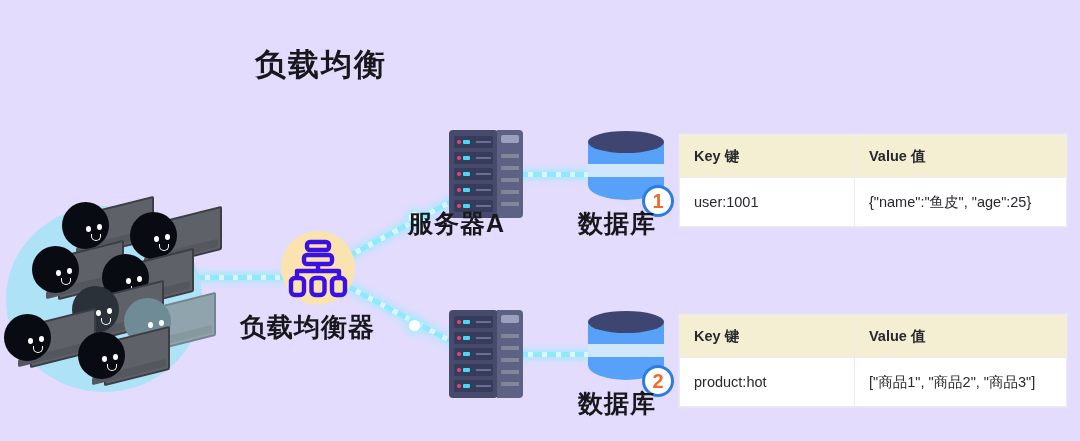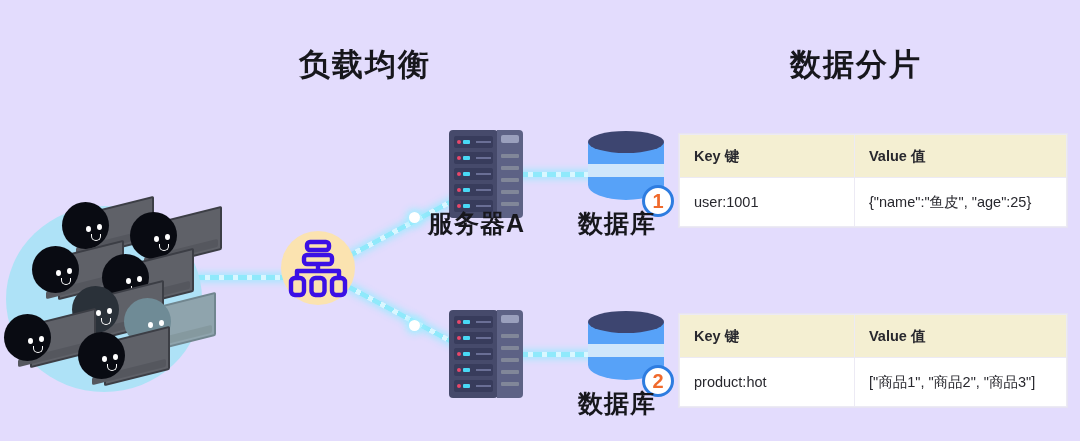"负载均衡" .title { margin-left: 44px -> none }
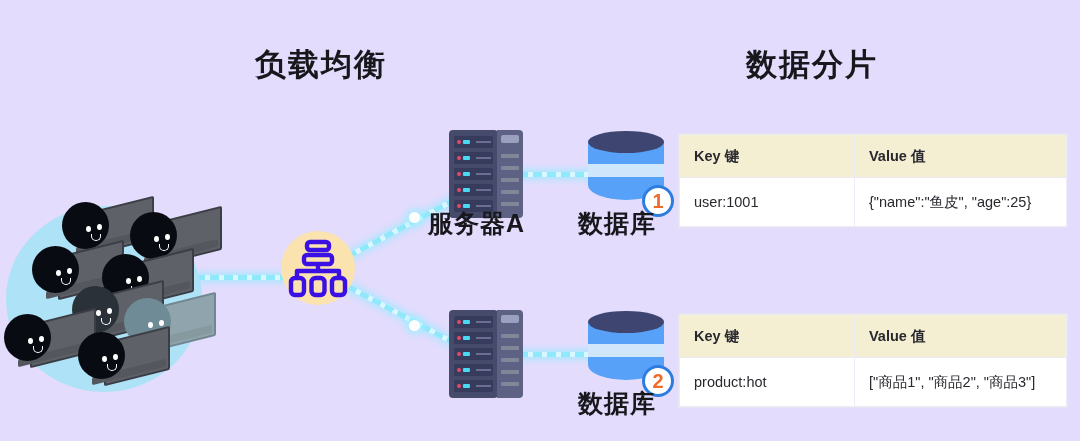"数据分片" div.title { html: <div>数据分片</div> -> none }
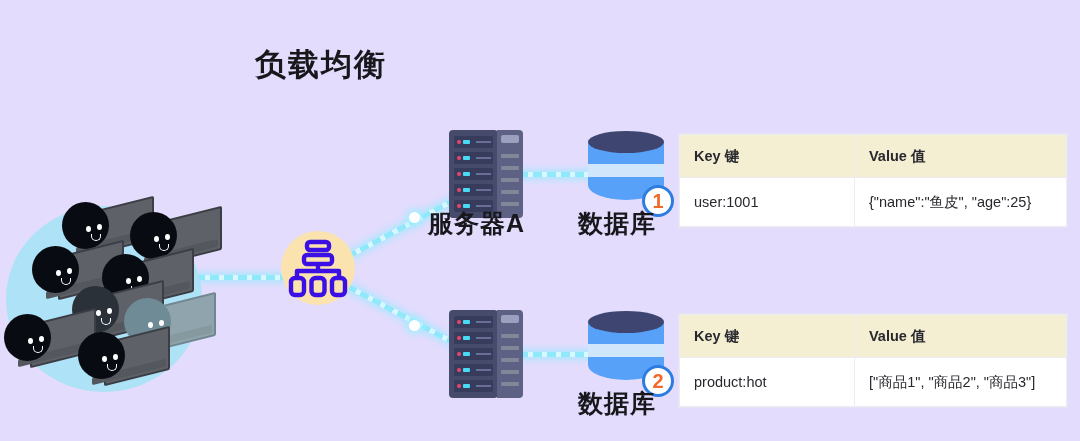"服务器A" div.node-label { left: 428px -> 408px }
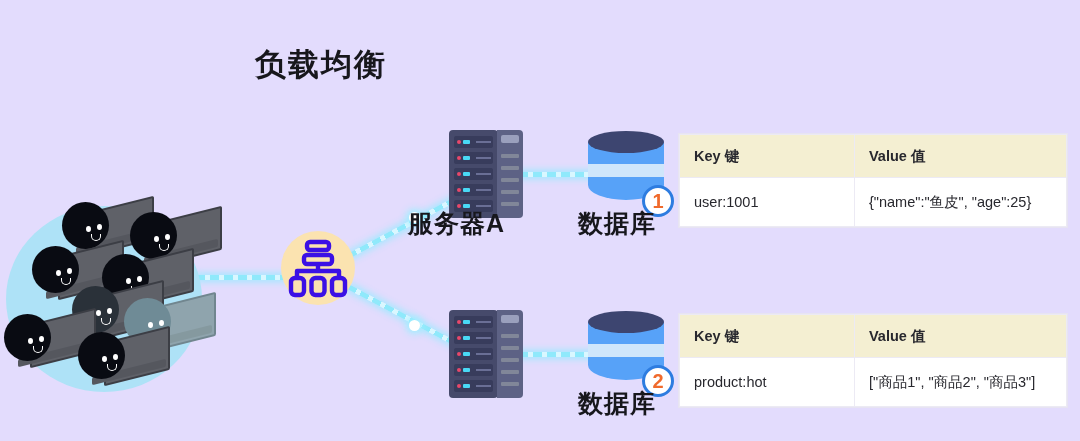"负载均衡器" div { html: none -> <div>负载均衡器</div> }
